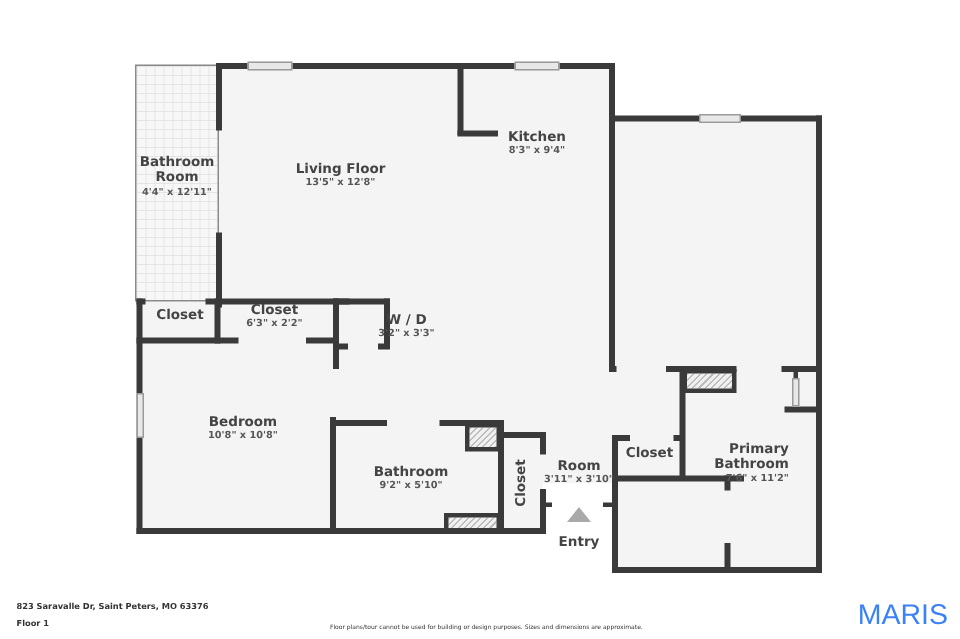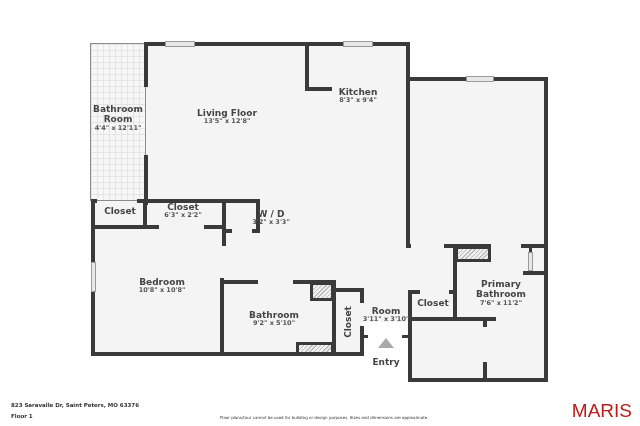"Primary" div.label { text-align: none -> right; top: 293px -> 309px }
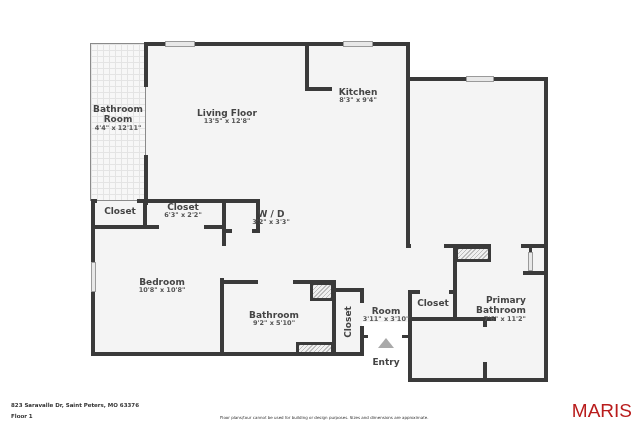"MARIS" .brand { color: #b91c1c -> #3b82f6 }
